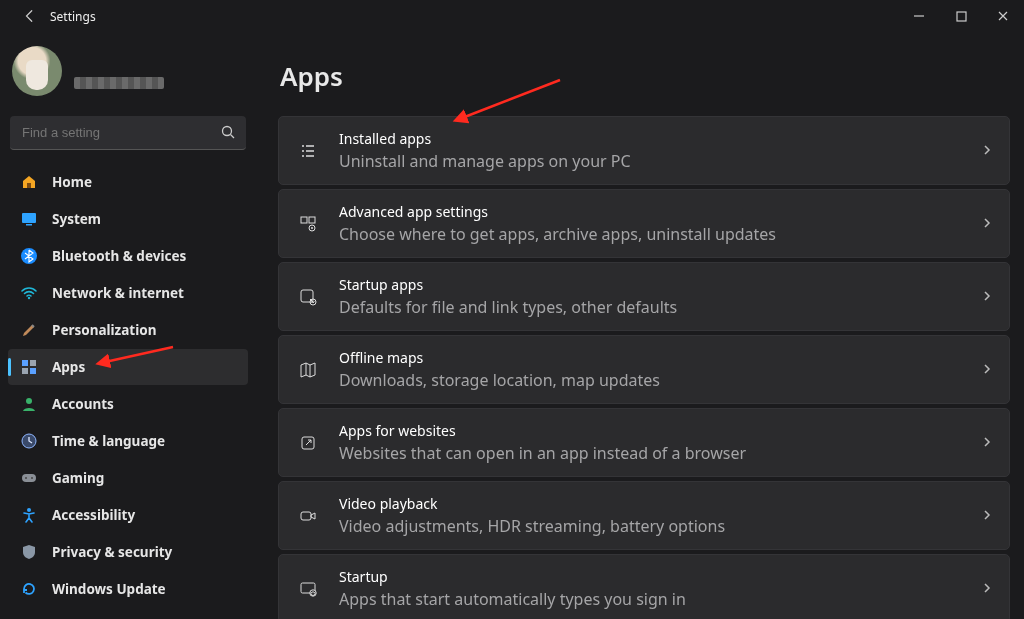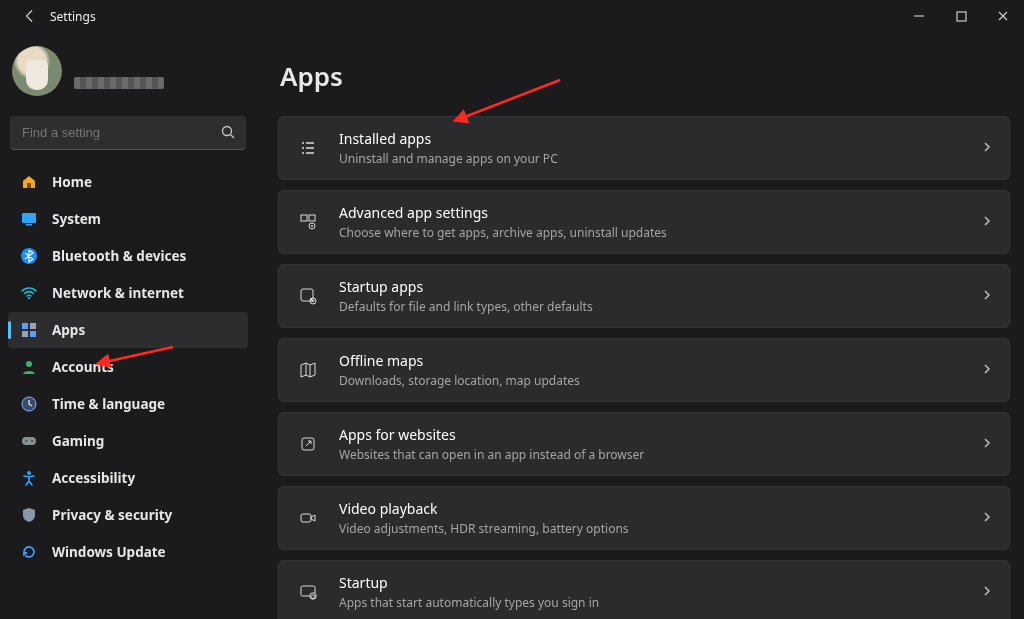"Installed apps" .card { margin-bottom: 10px -> 4px }
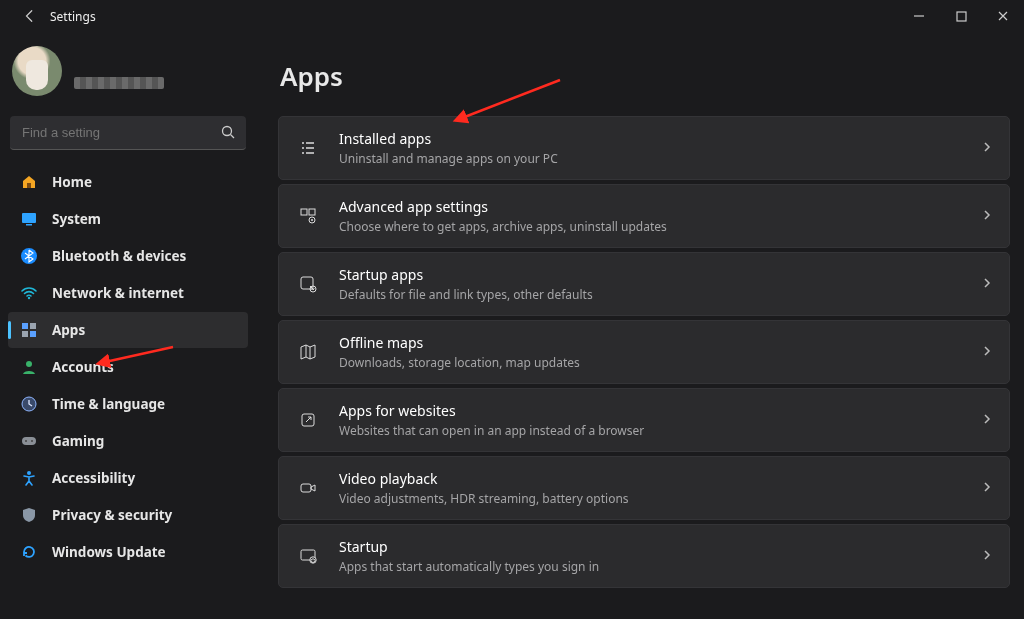"Uninstall and manage apps on" .csub { font-size: 12px -> 16px }
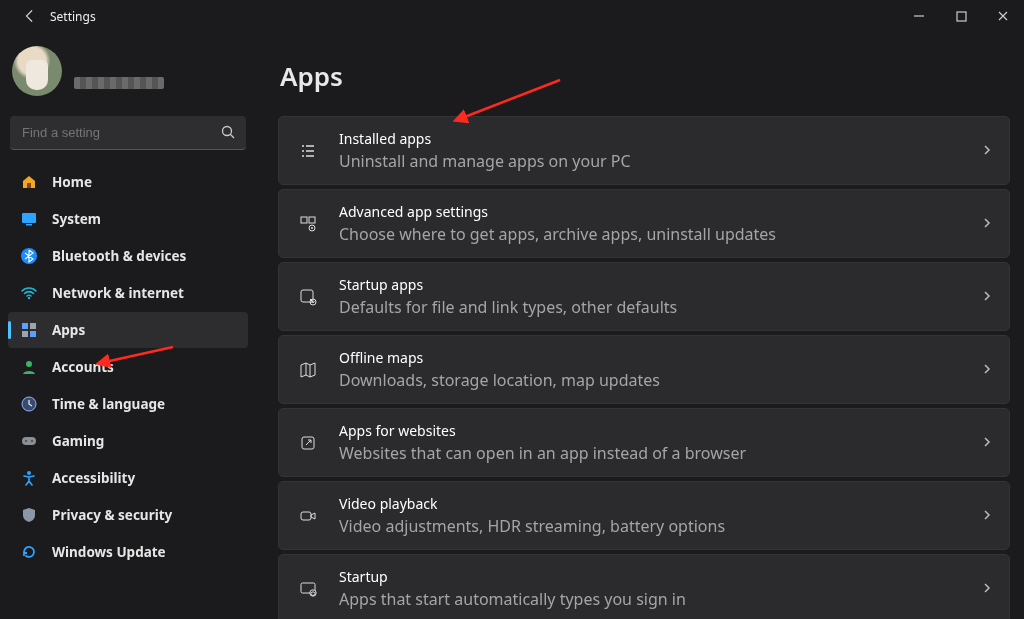"Personalization" div.nav-item { html: none -> <div> <span> <svg> <path></path> <path></path> </svg> </span> <span>Personalization</span> </div> }
